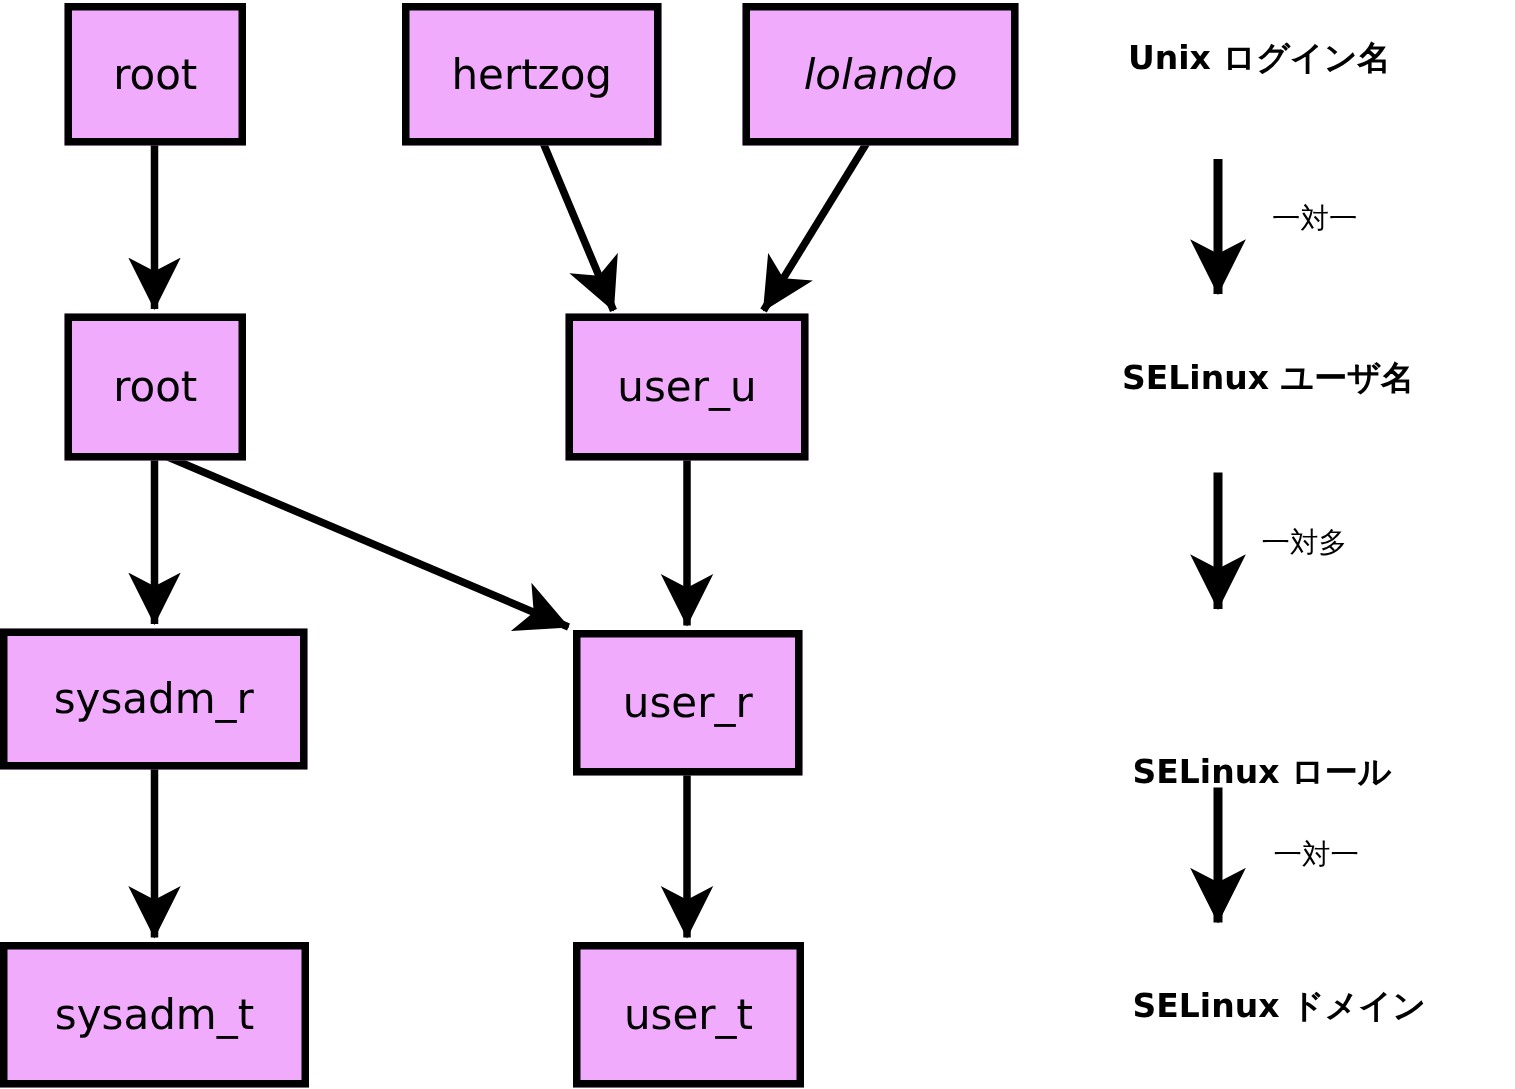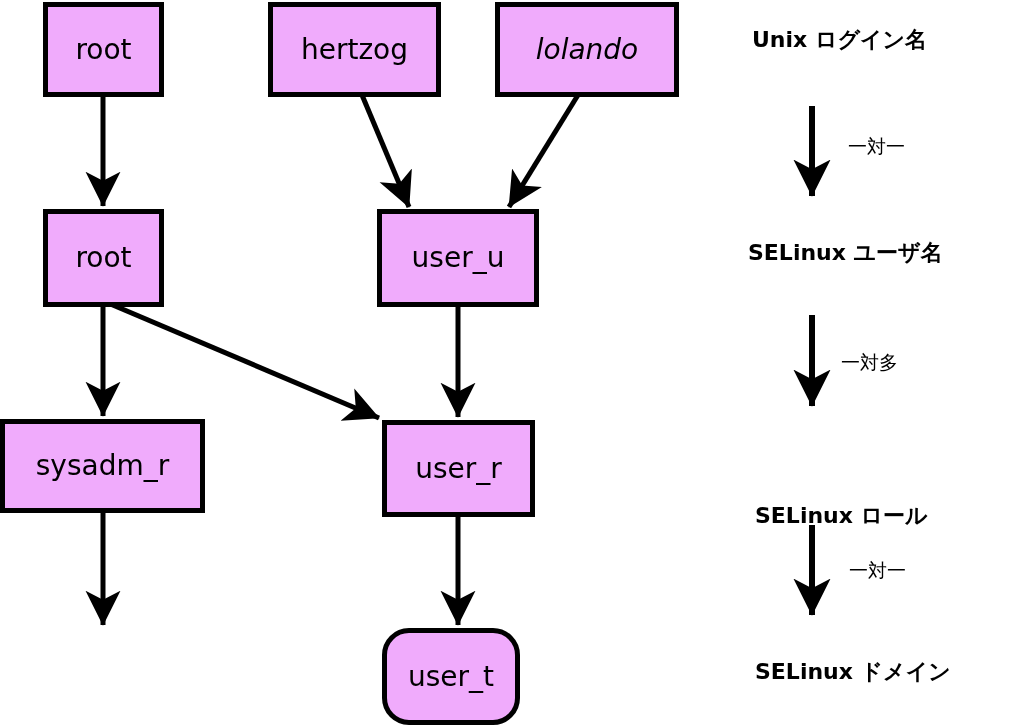"sysadm_t" div.node { html: none -> <div>sysadm_t</div> }
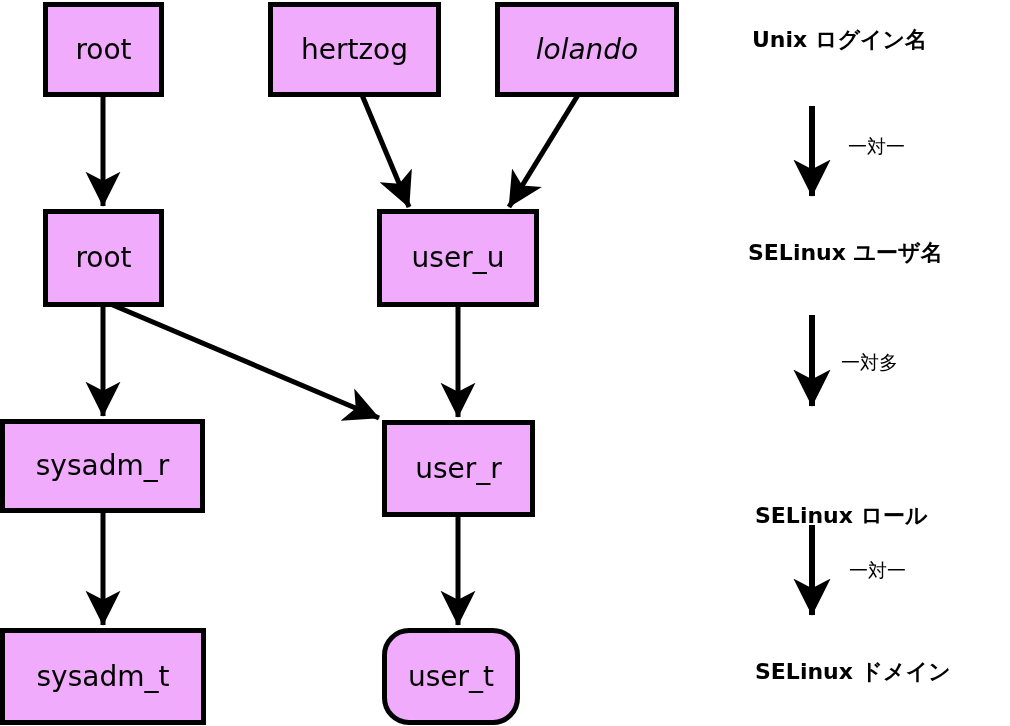"user_t" div.node { border-radius: 27px -> none; width: 138px -> 154px }
